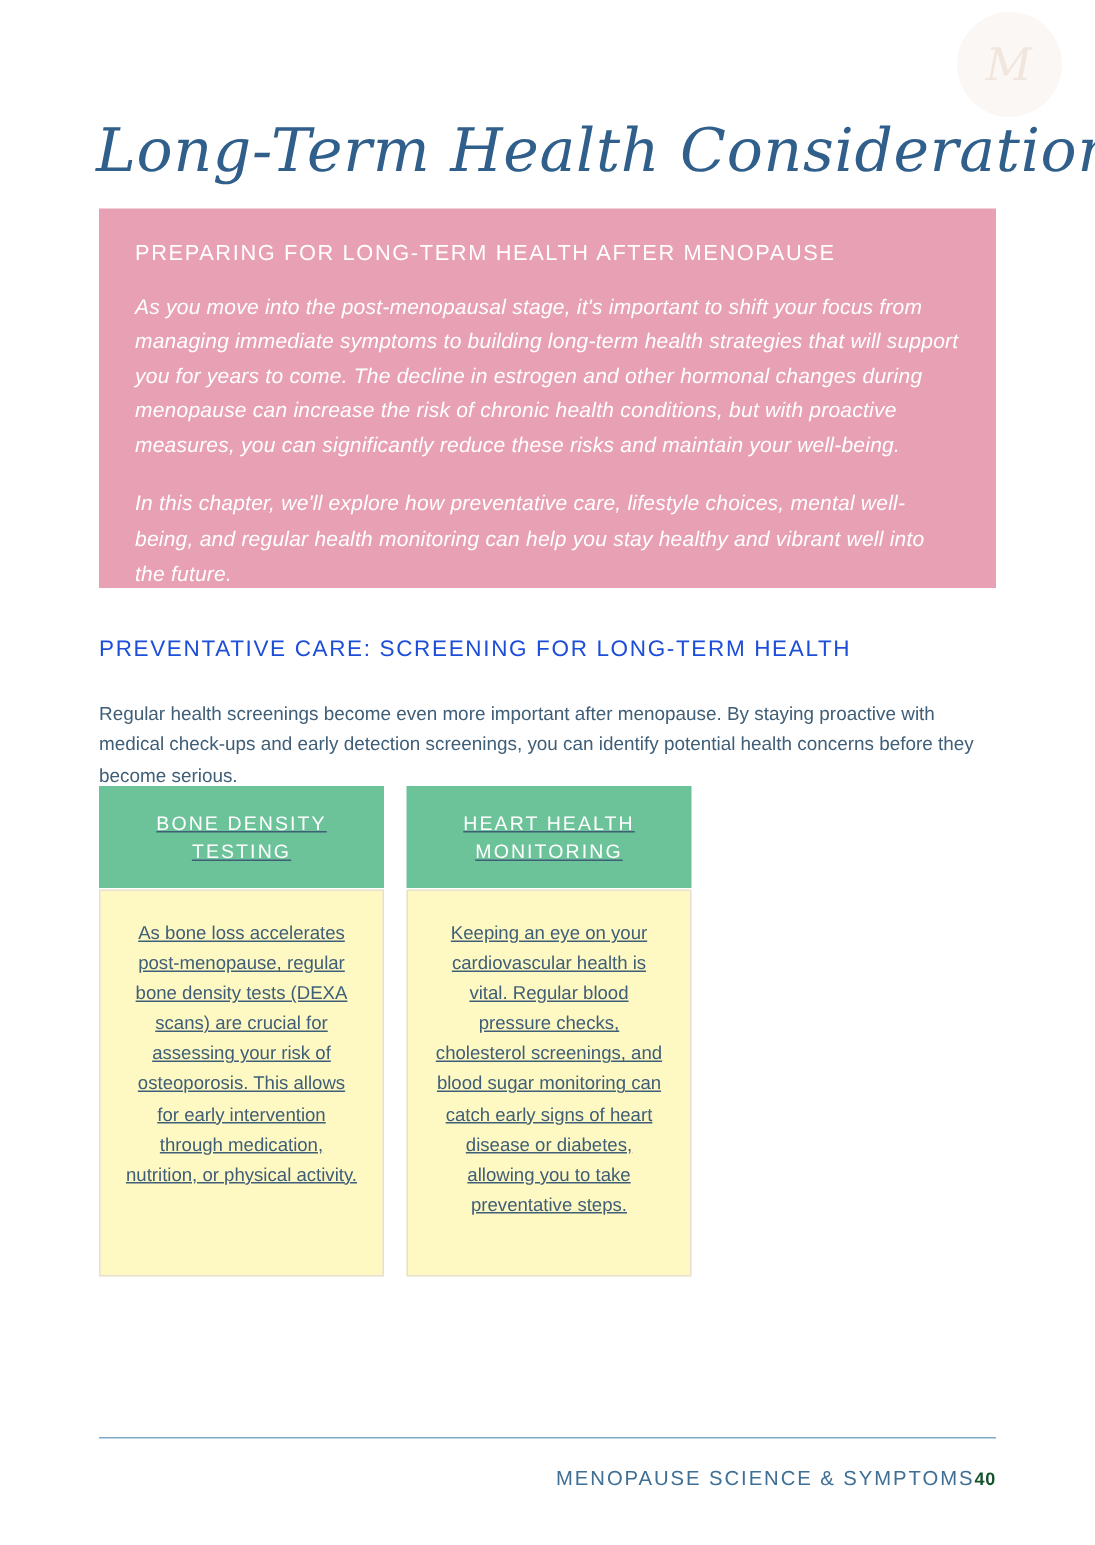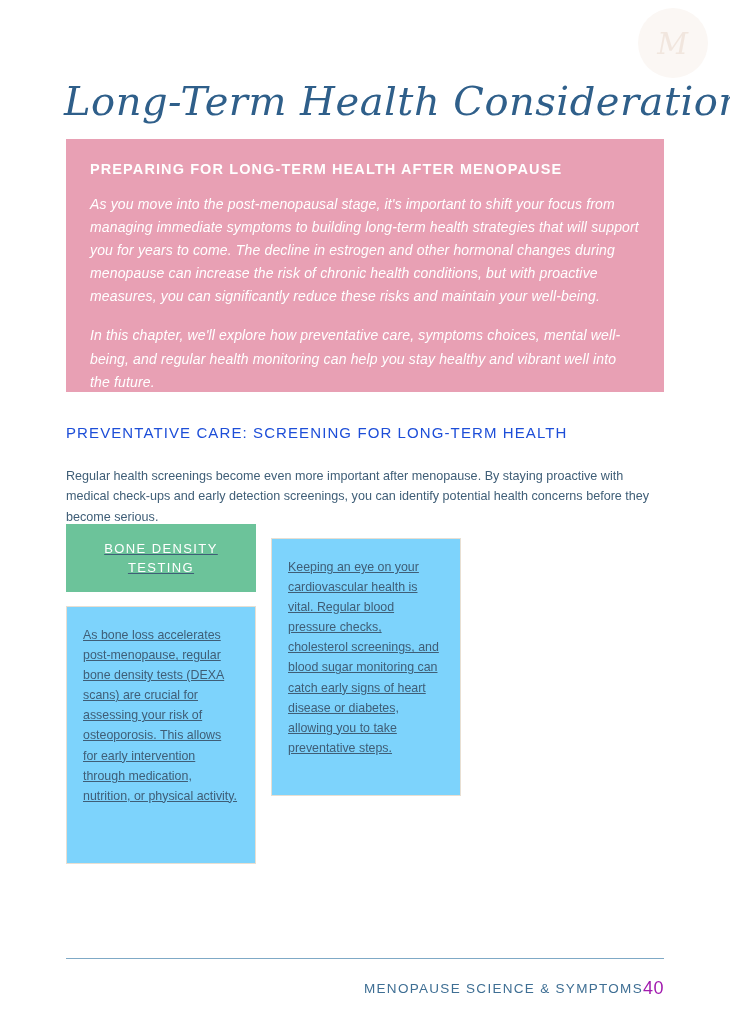"PREPARING FOR LONG-TERM HEALTH AFTER" .callout-heading { font-weight: 700 -> 400 }
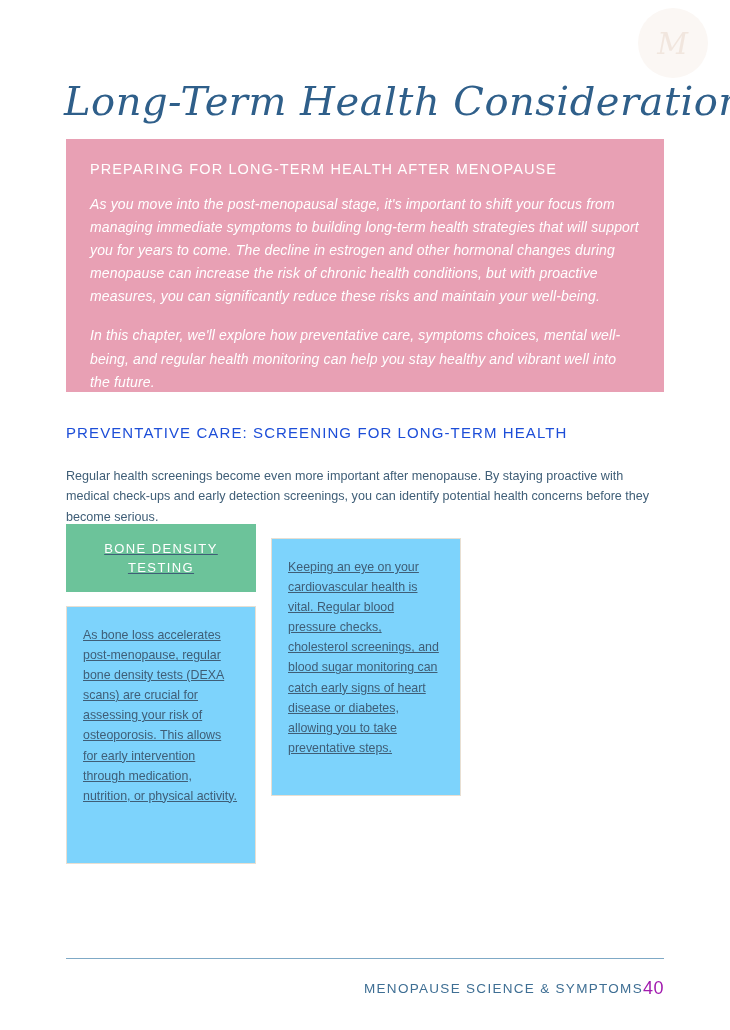"In this chapter, we'll explore" p { text: symptoms -> lifestyle }
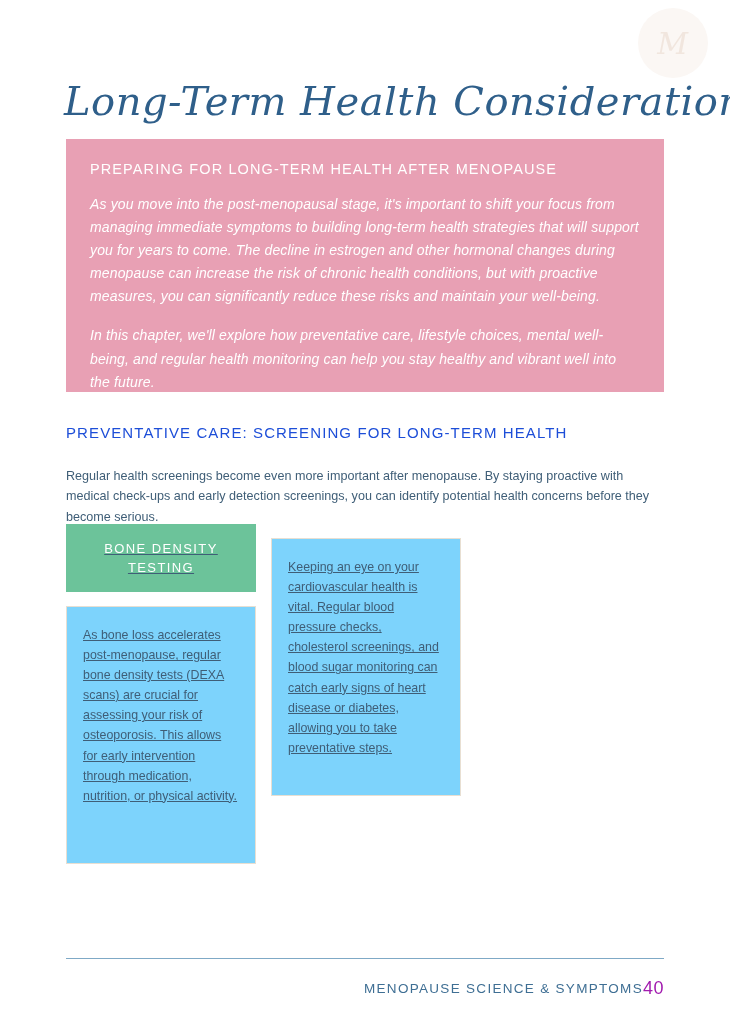"HEART HEALTH MONITORING" div.card-header { html: none -> <div>HEART HEALTH MONITORING</div> }
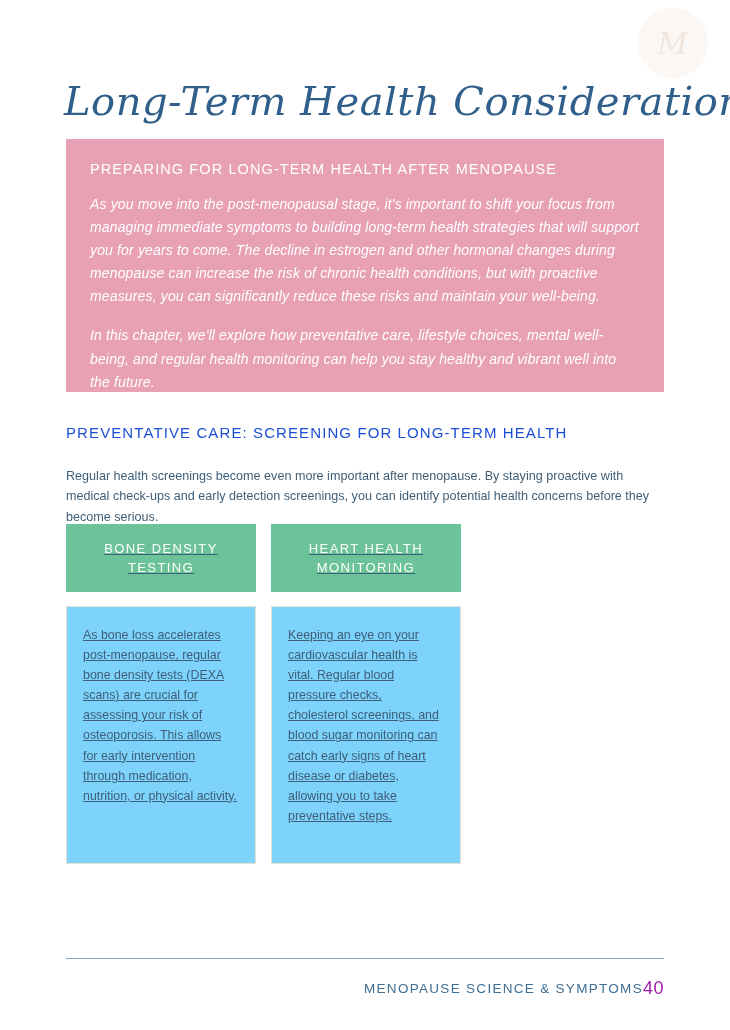"As bone loss accelerates post-menopause," .card-body { background: #7dd3fc -> #fef9c3; margin-top: 14px -> 1px; text-align: left -> center }
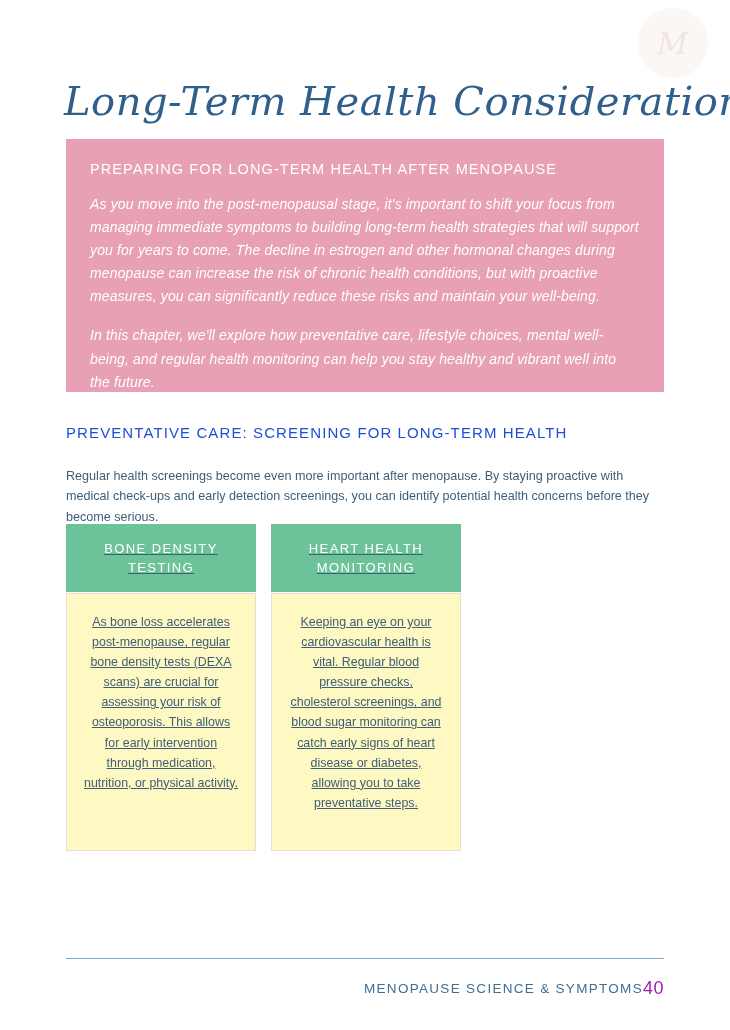"40" .page-number { color: #a21caf -> #14532d; font-size: 18px -> 12px; font-weight: none -> bold }
